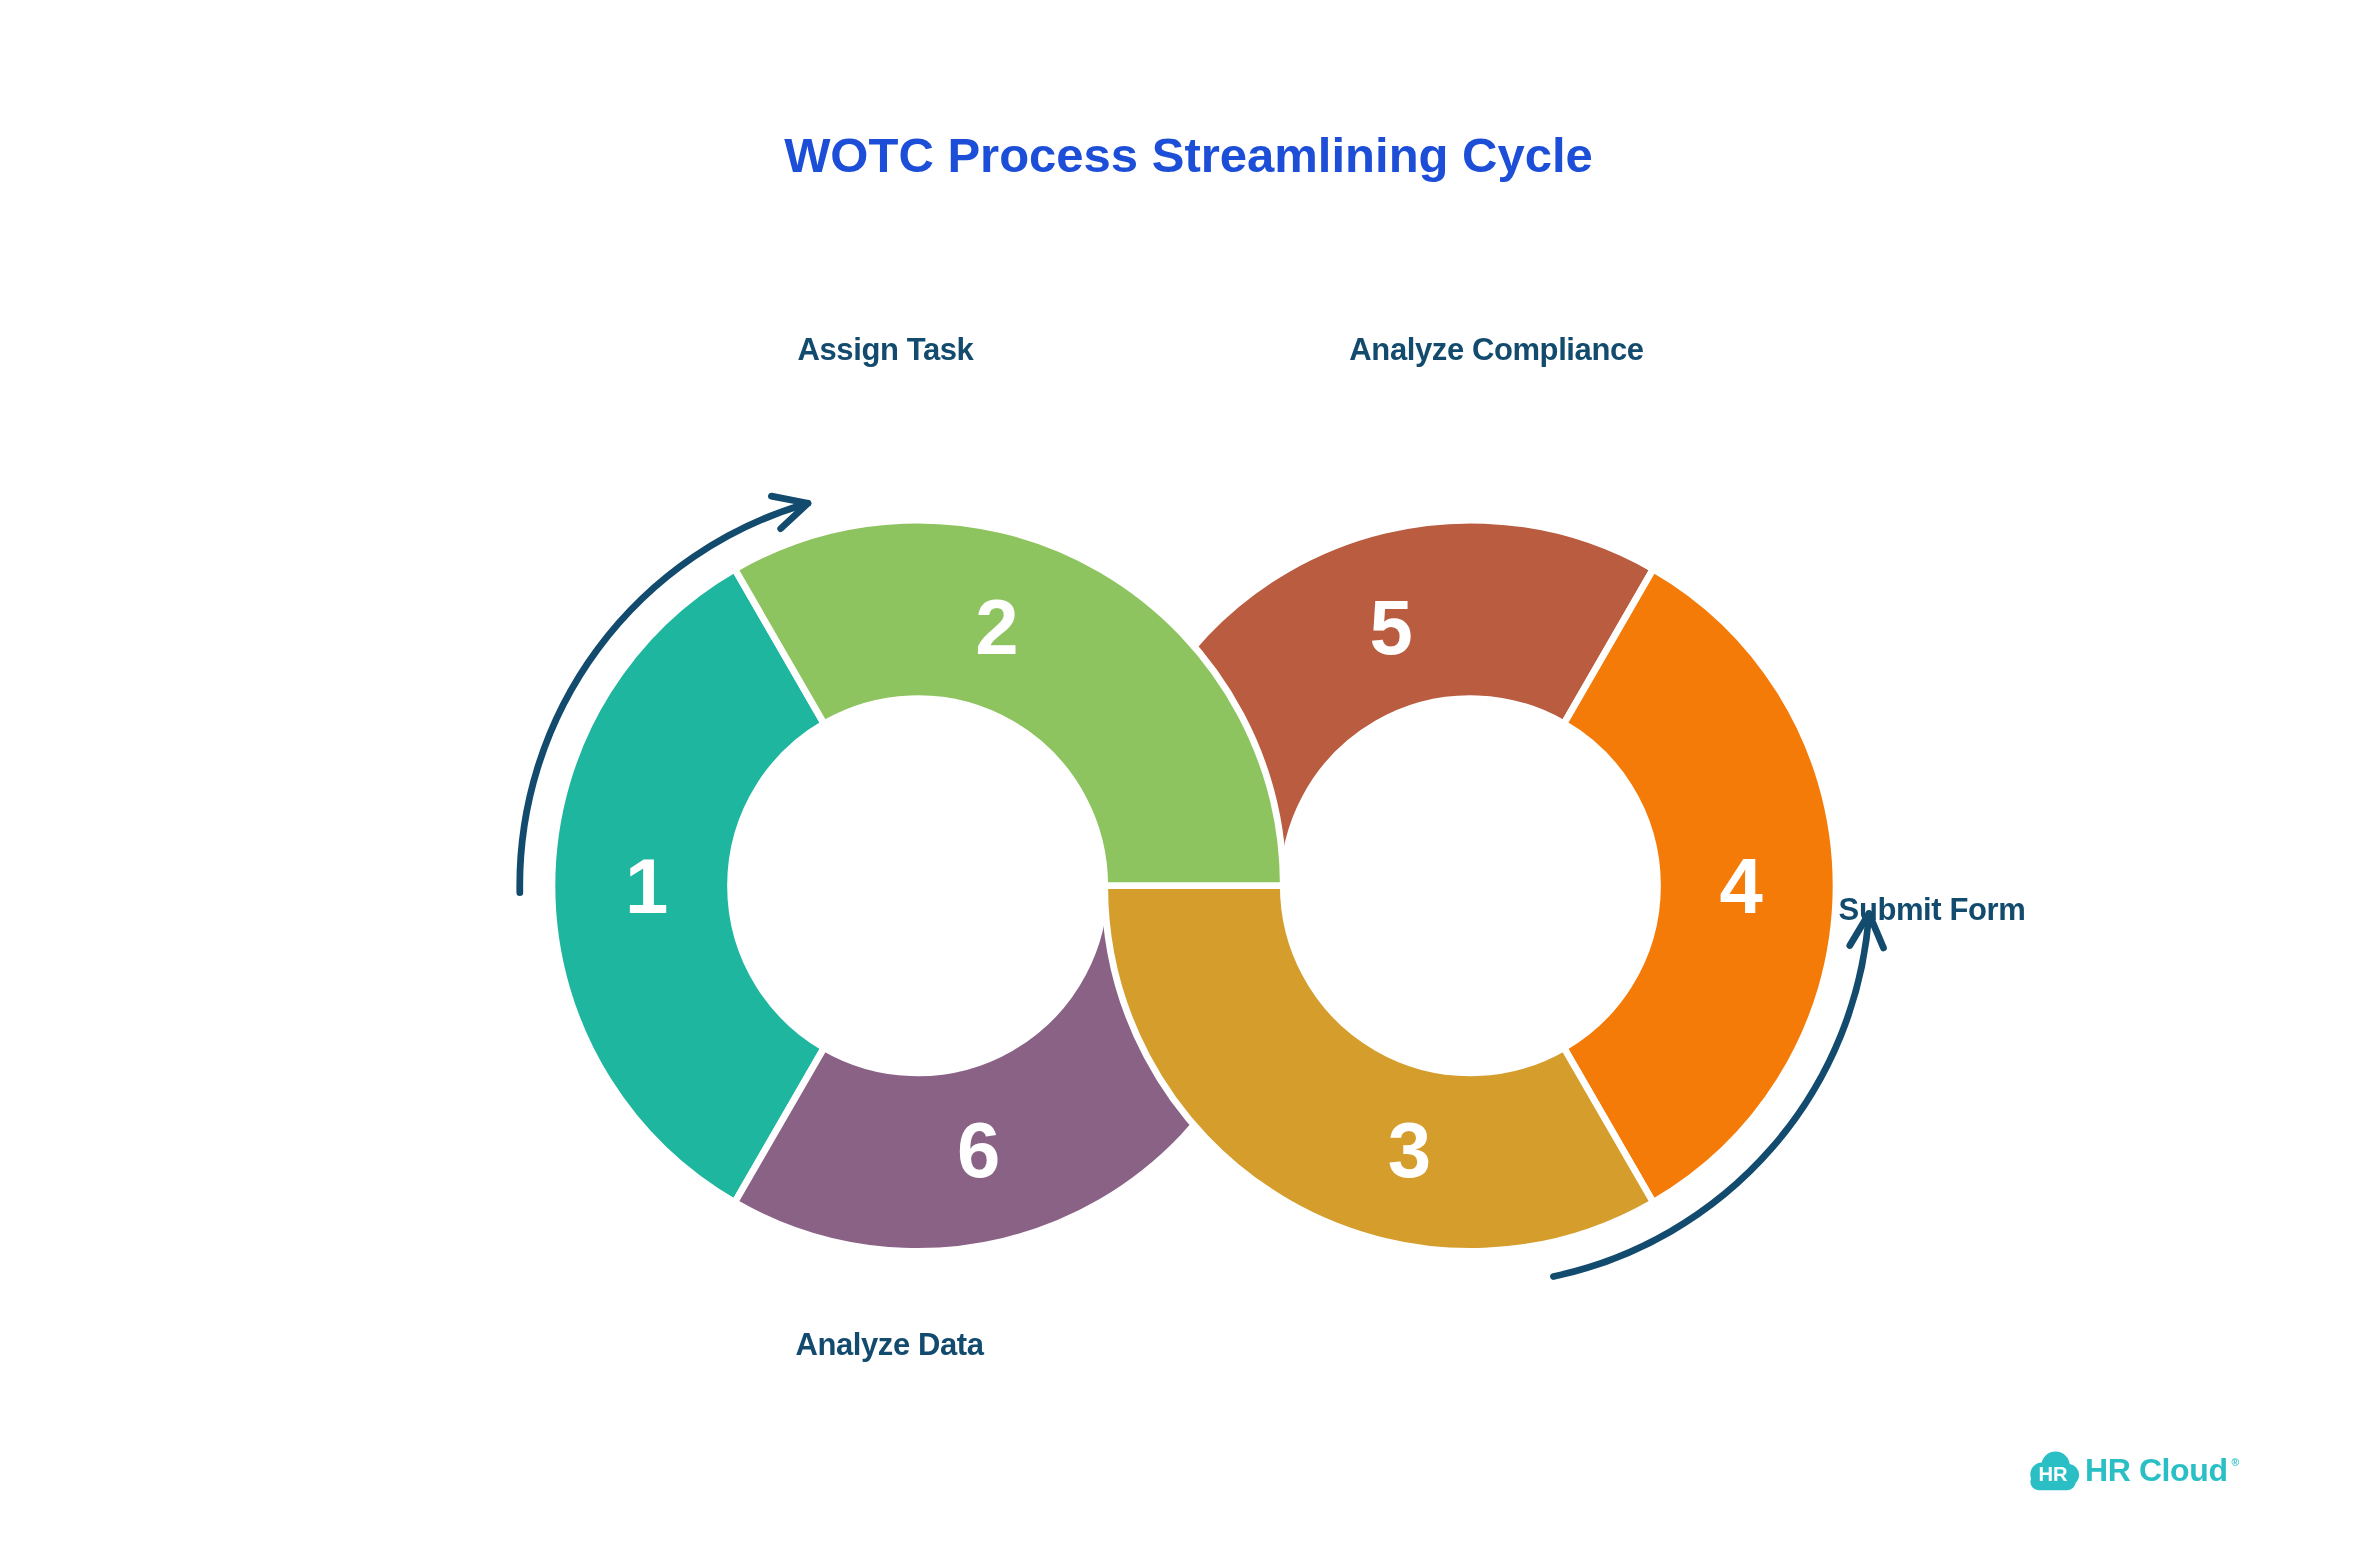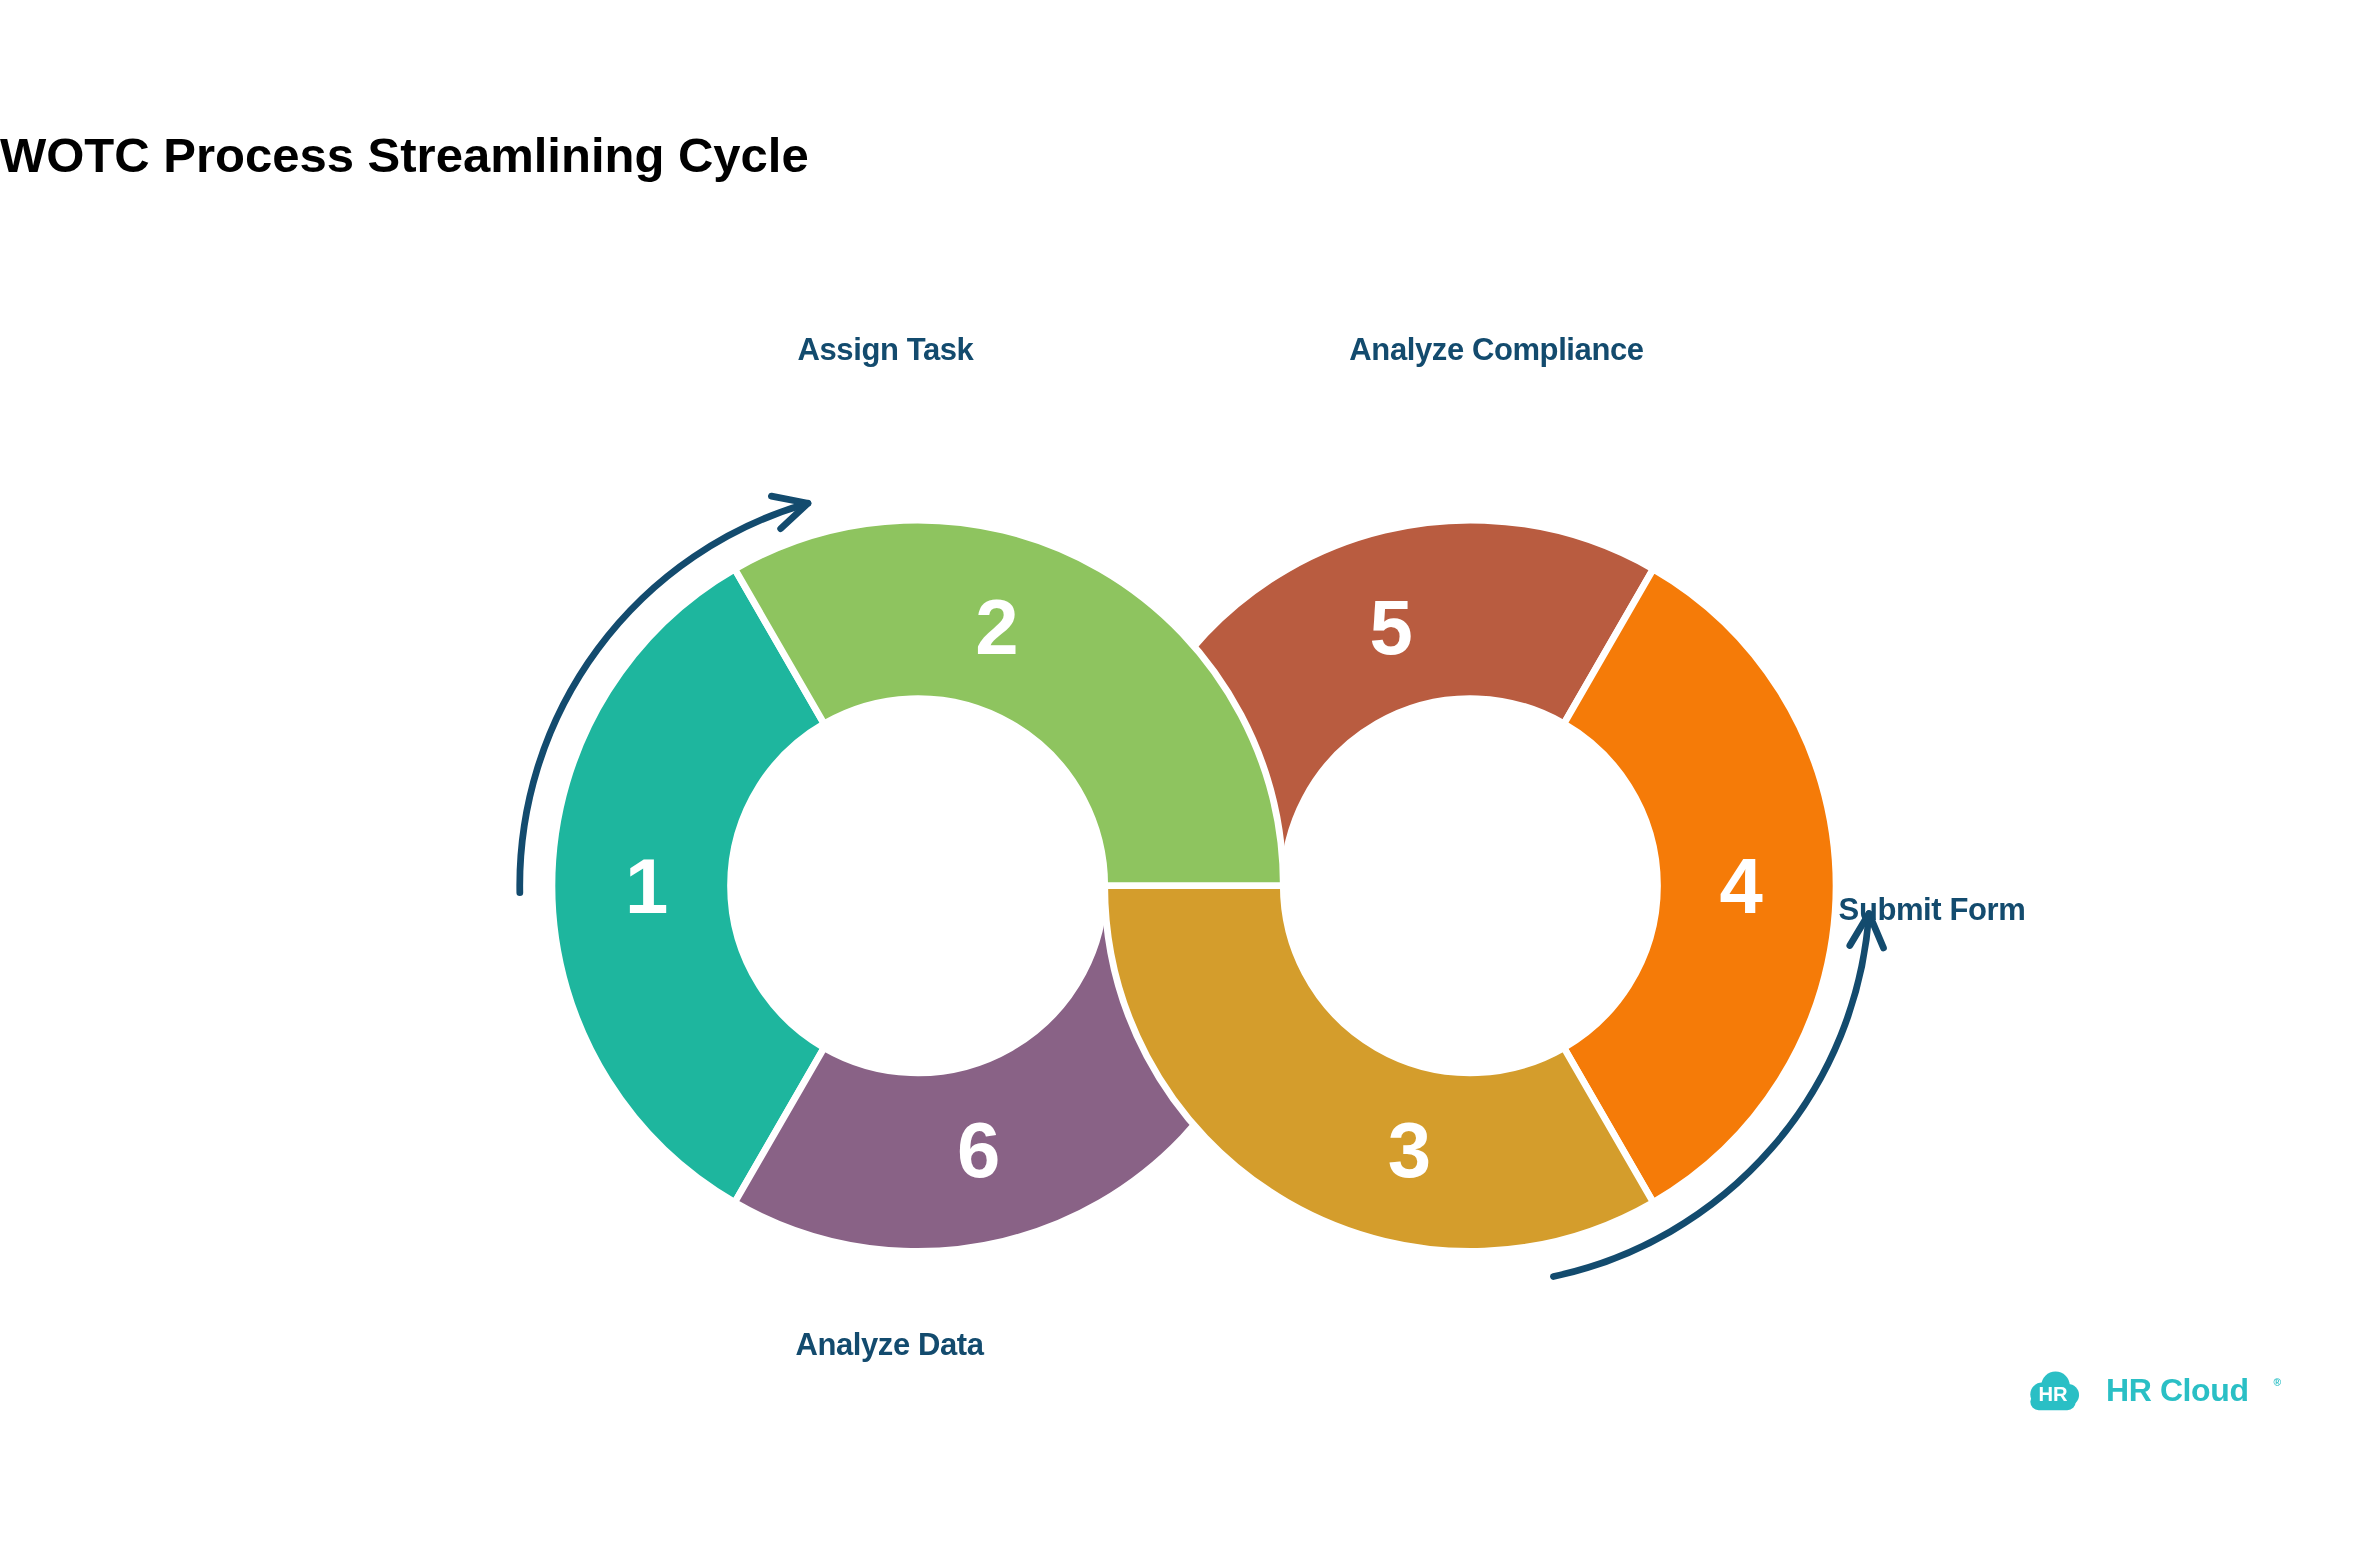"WOTC Process Streamlining Cycle" .title { color: #000000 -> #1d4ed8; text-align: none -> center }
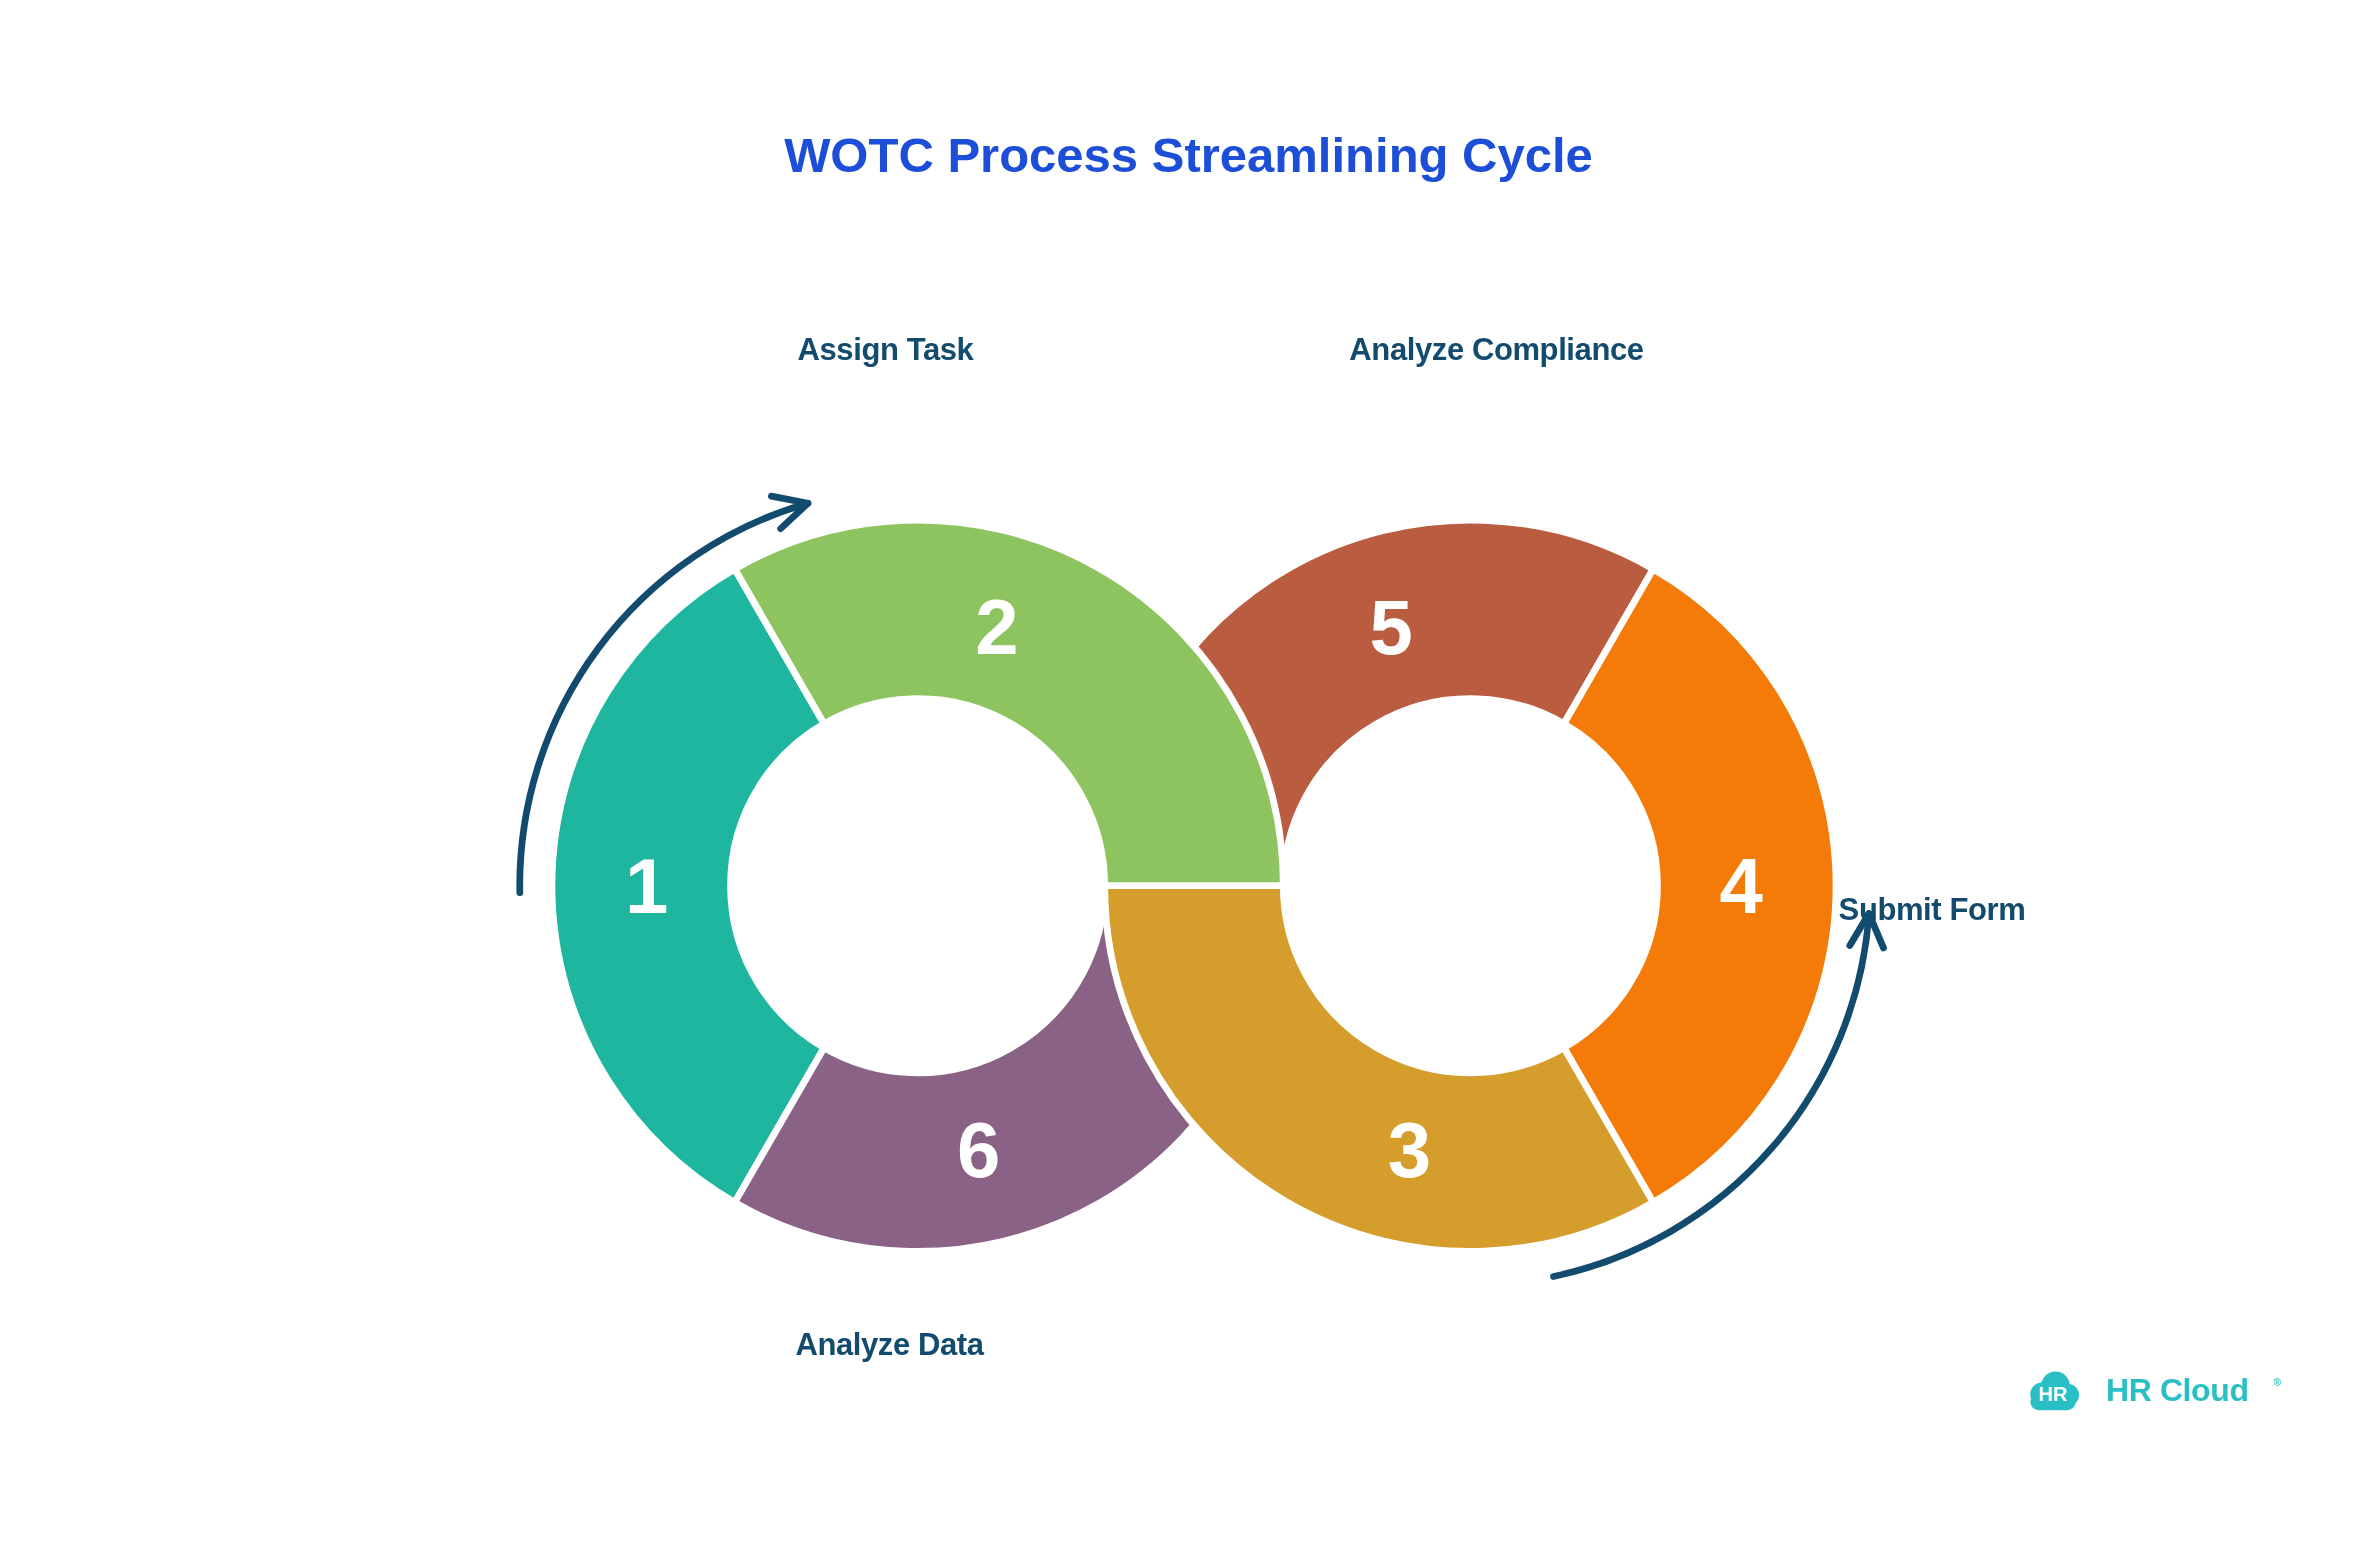"HR" .logo { gap: 25px -> 4px; top: 1368px -> 1448px }
